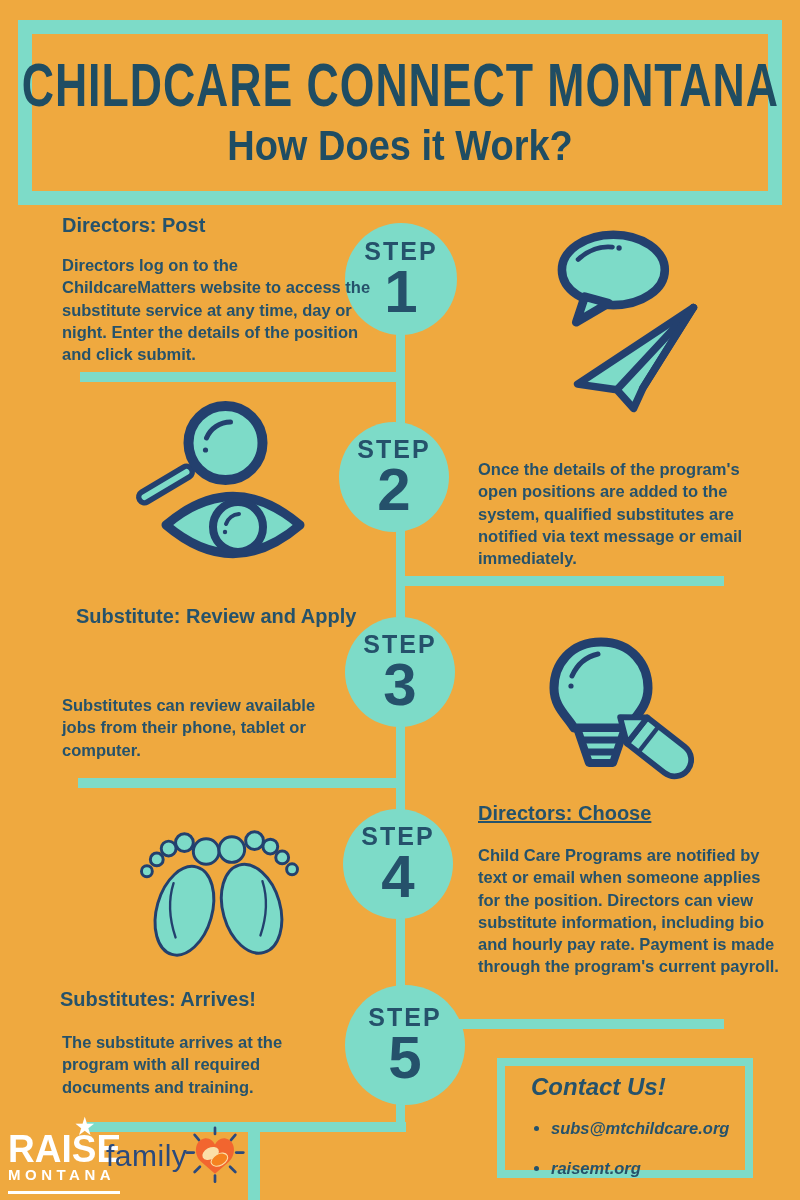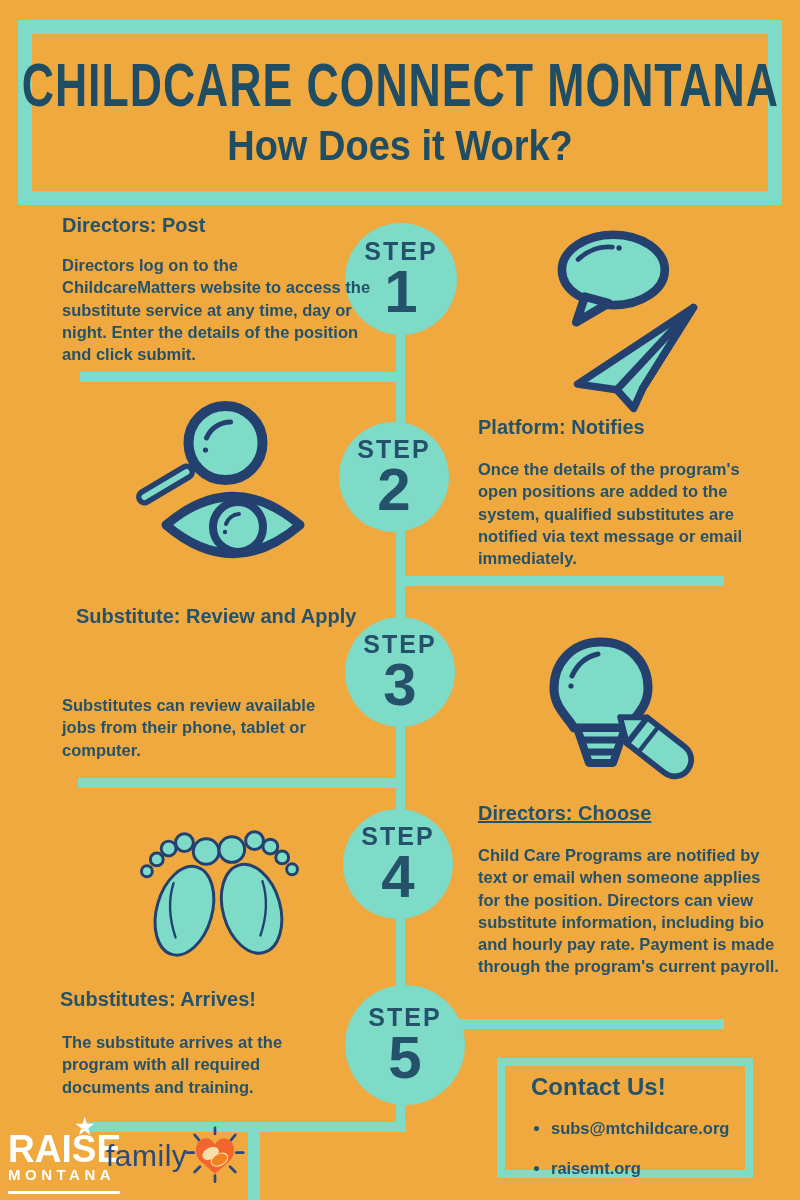"Platform: Notifies" div.sec-heading { html: <div>Platform: Notifies</div> -> none }
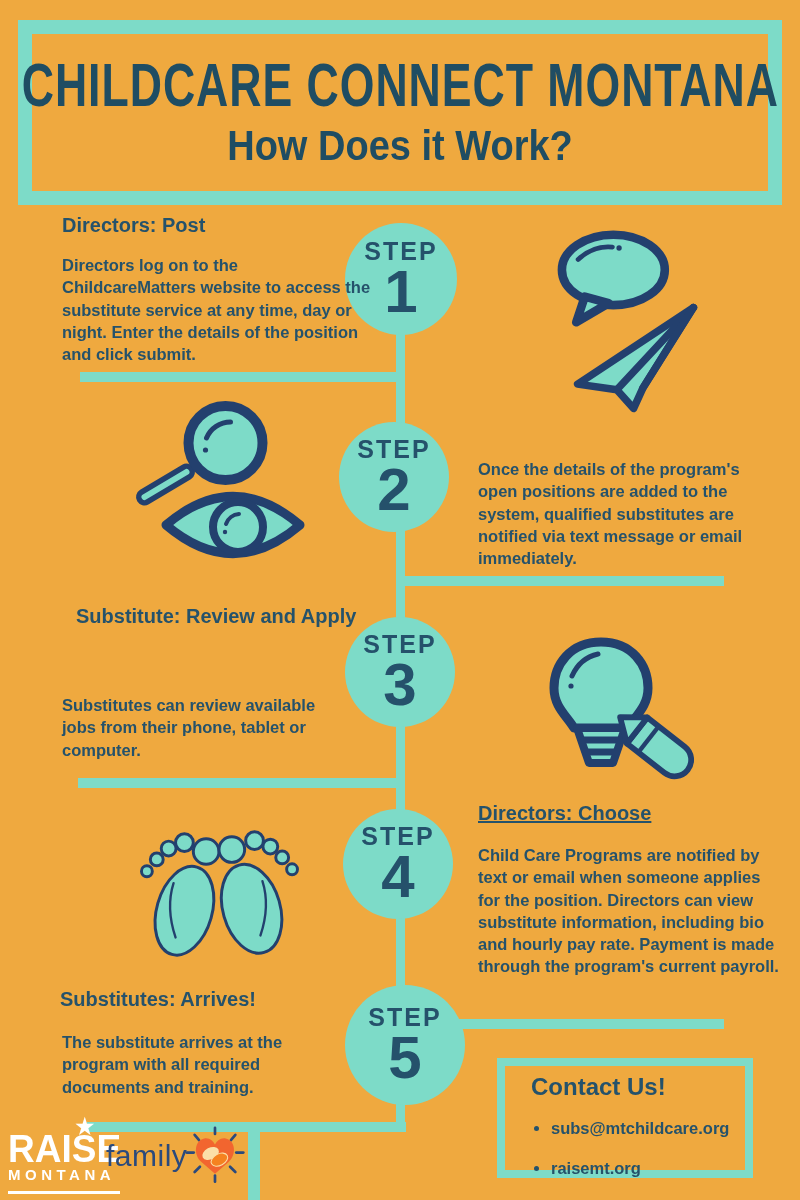"Contact Us!" .contact-box { font-style: none -> italic }
